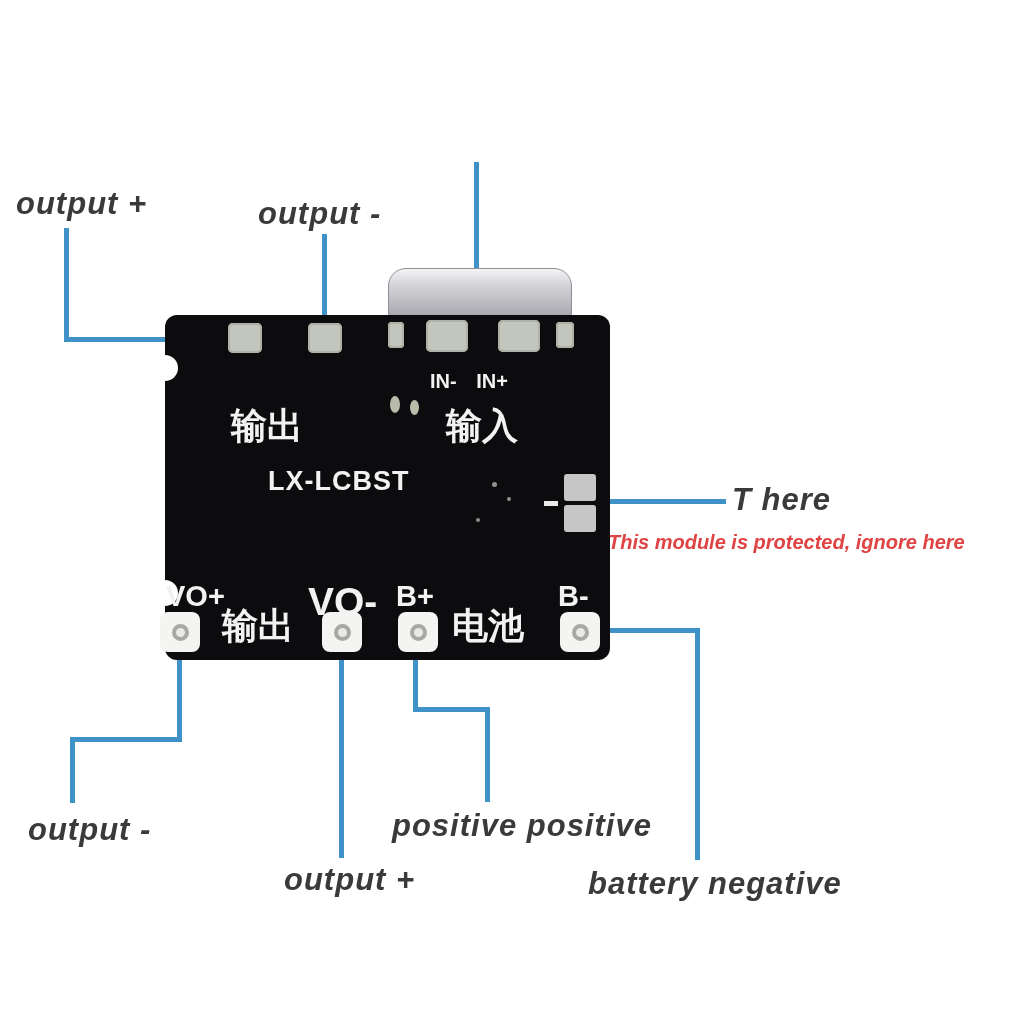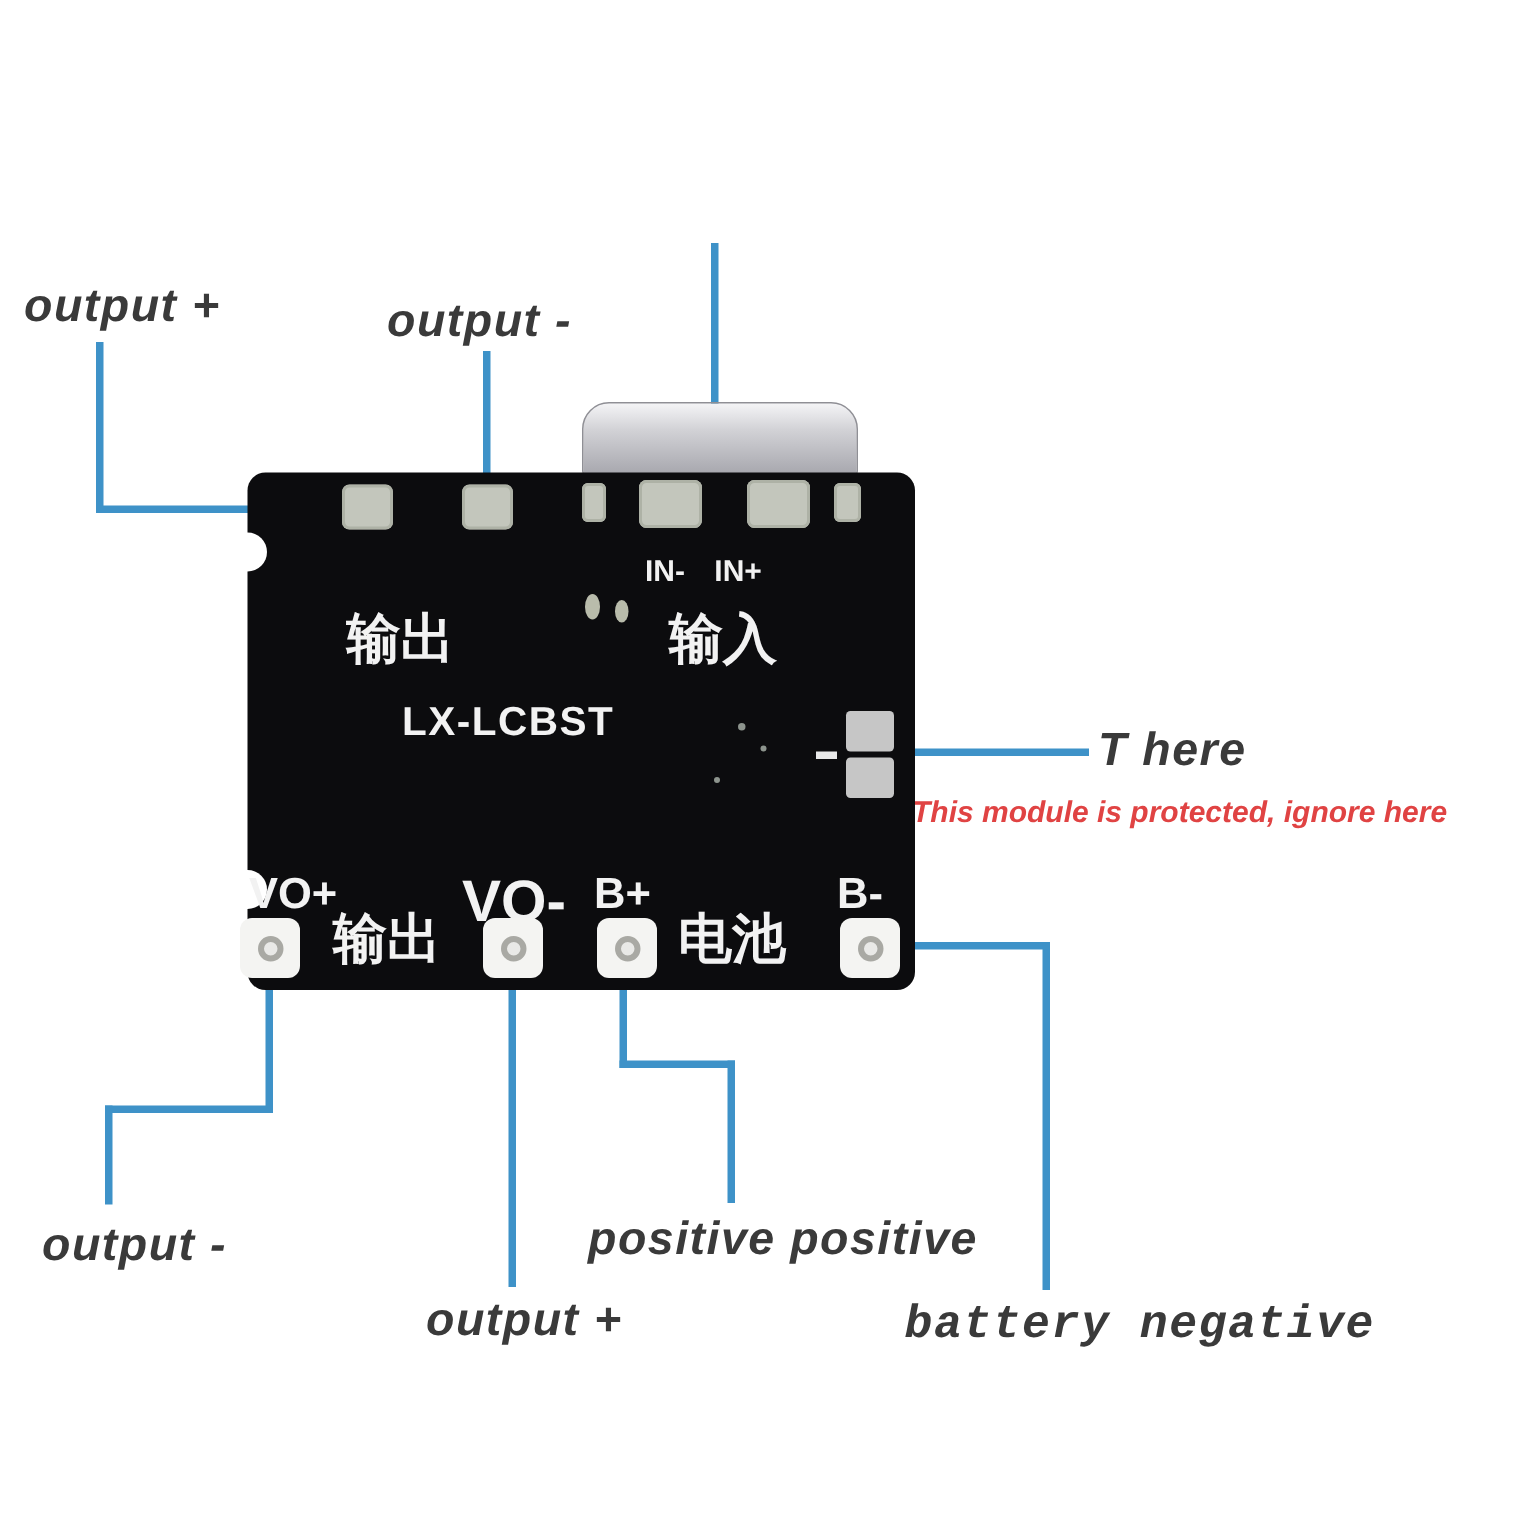"battery negative" div.lbl { font-family: Liberation Mono, monospace -> none; left: 603px -> 588px }
